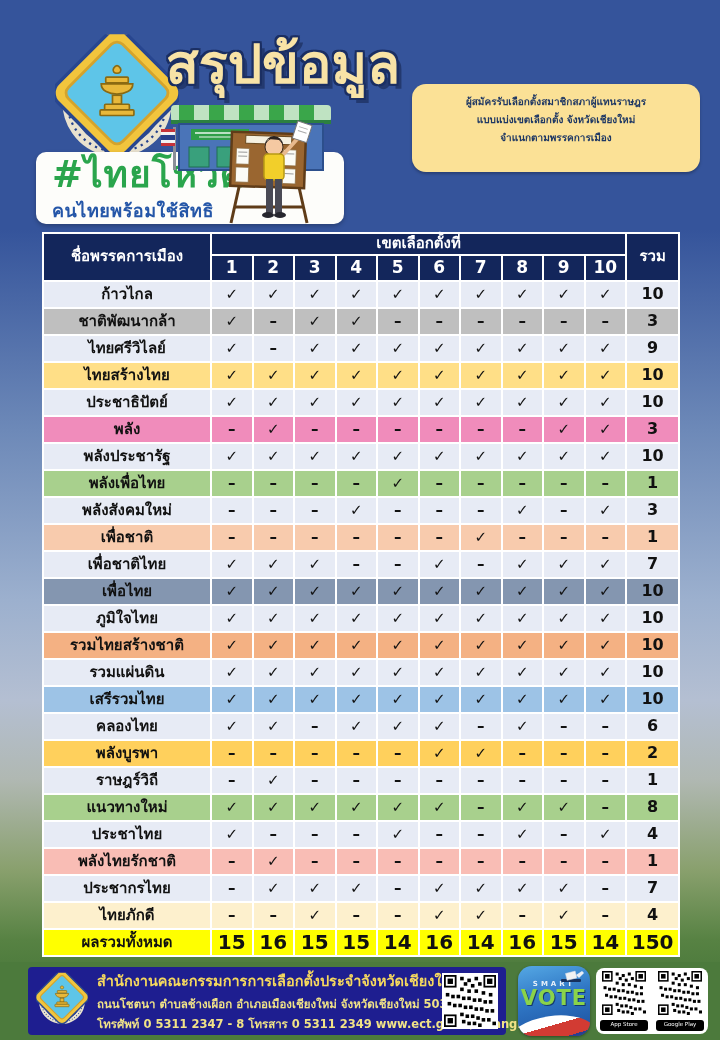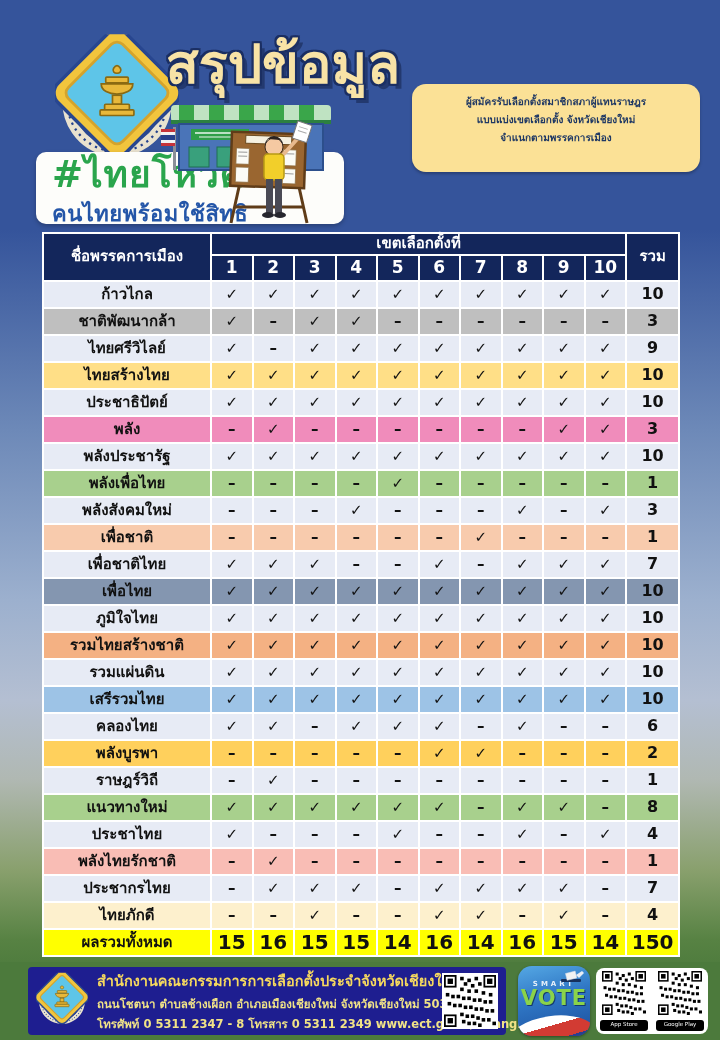"คนไทยพร้อมใช้สิทธิ" .tagline { font-size: 22px -> 18px }
